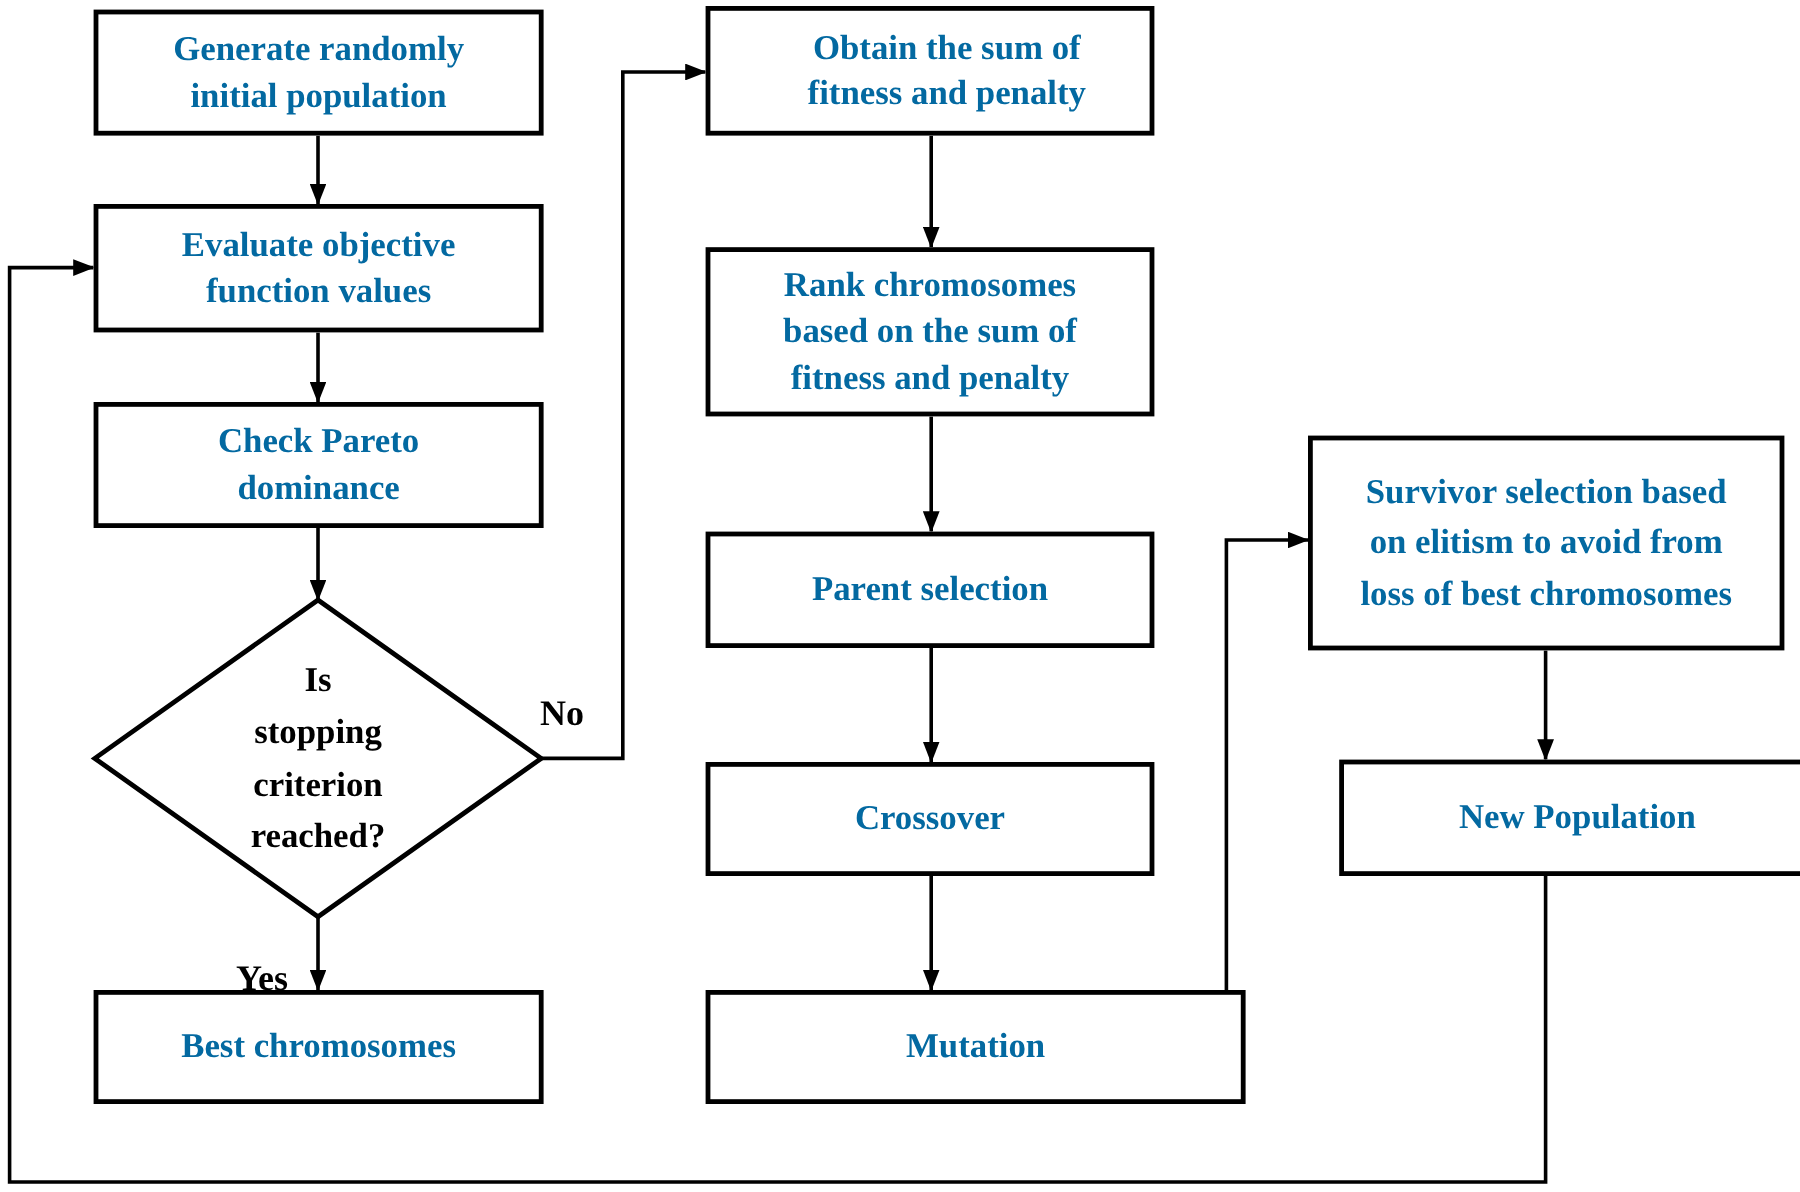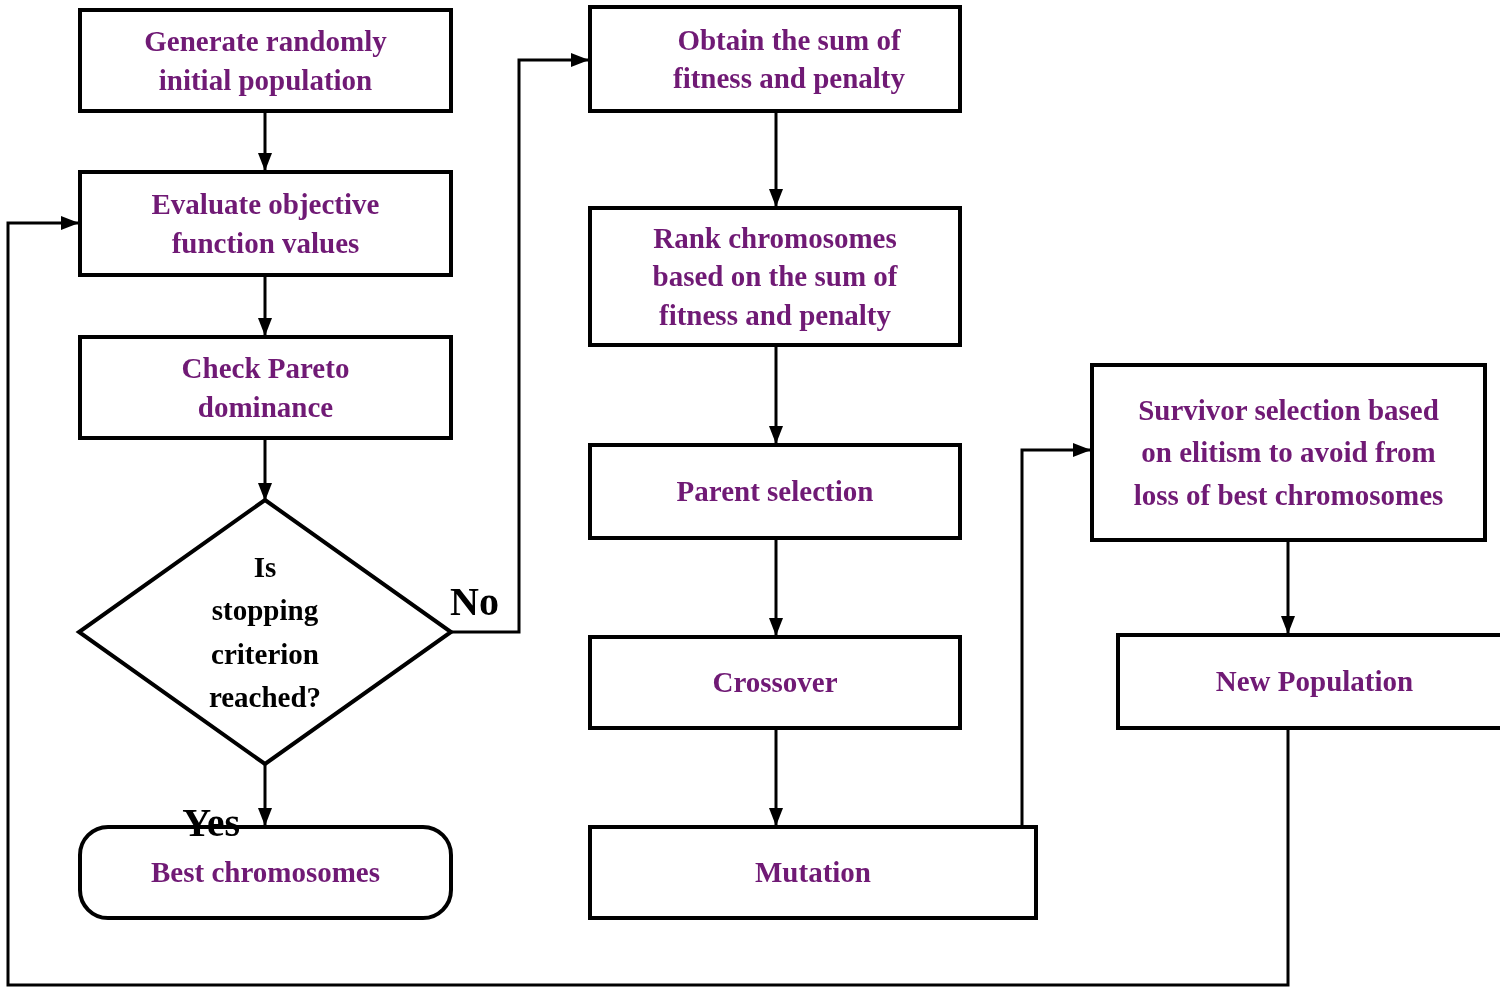"Generate randomly" .node { color: #701a75 -> #0369a1 }
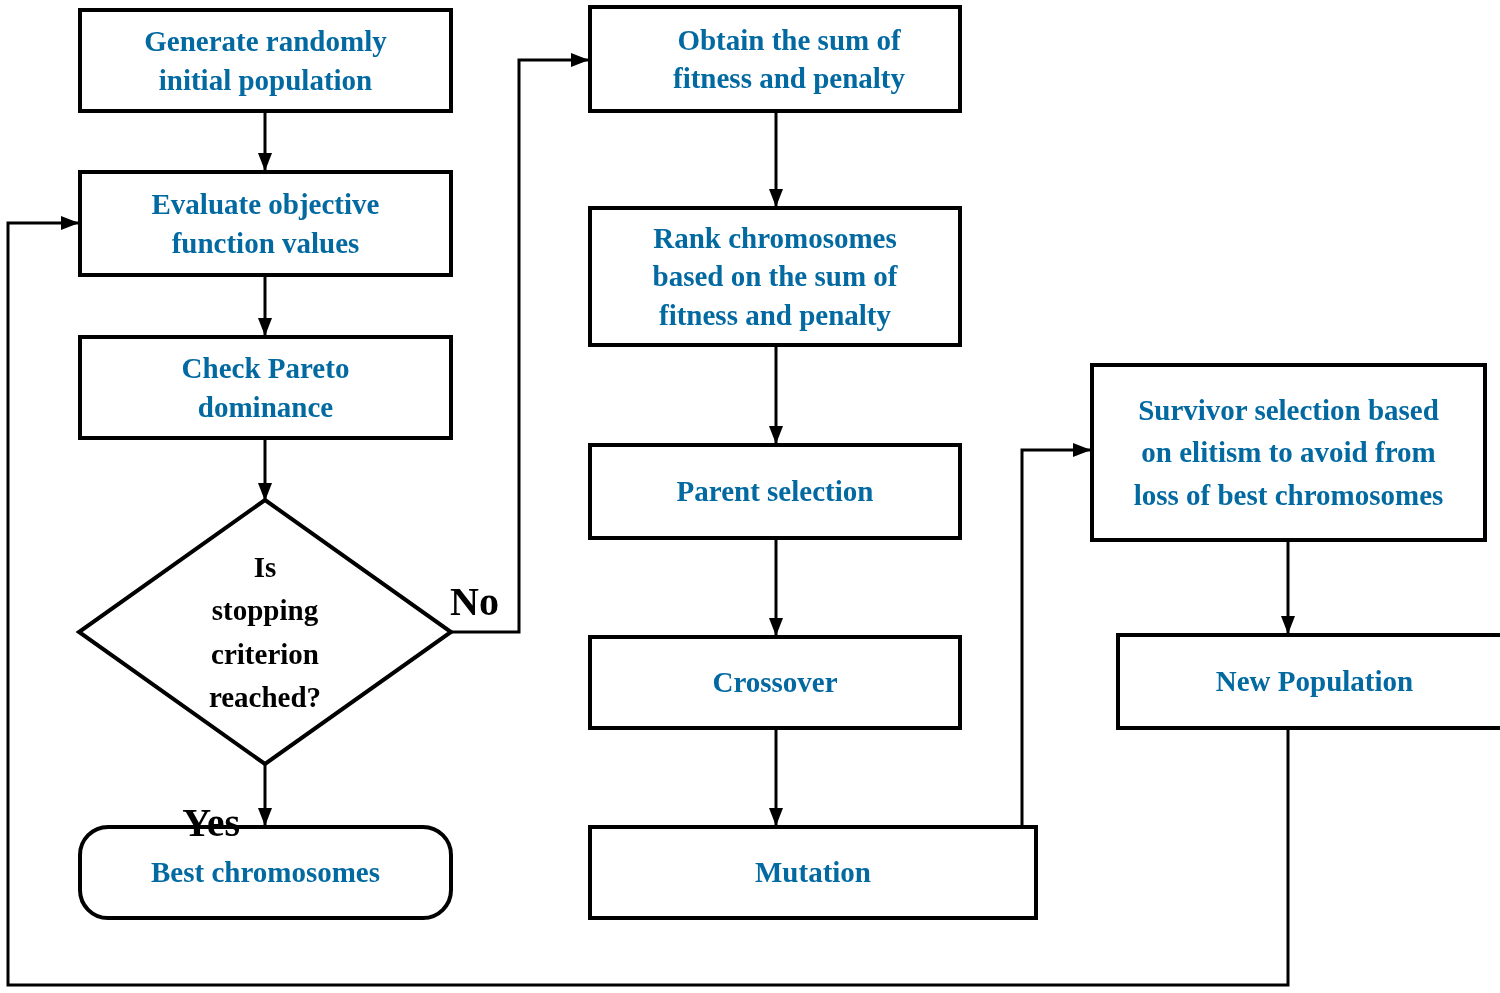"No" .edge-label { font-size: 40px -> 30px }
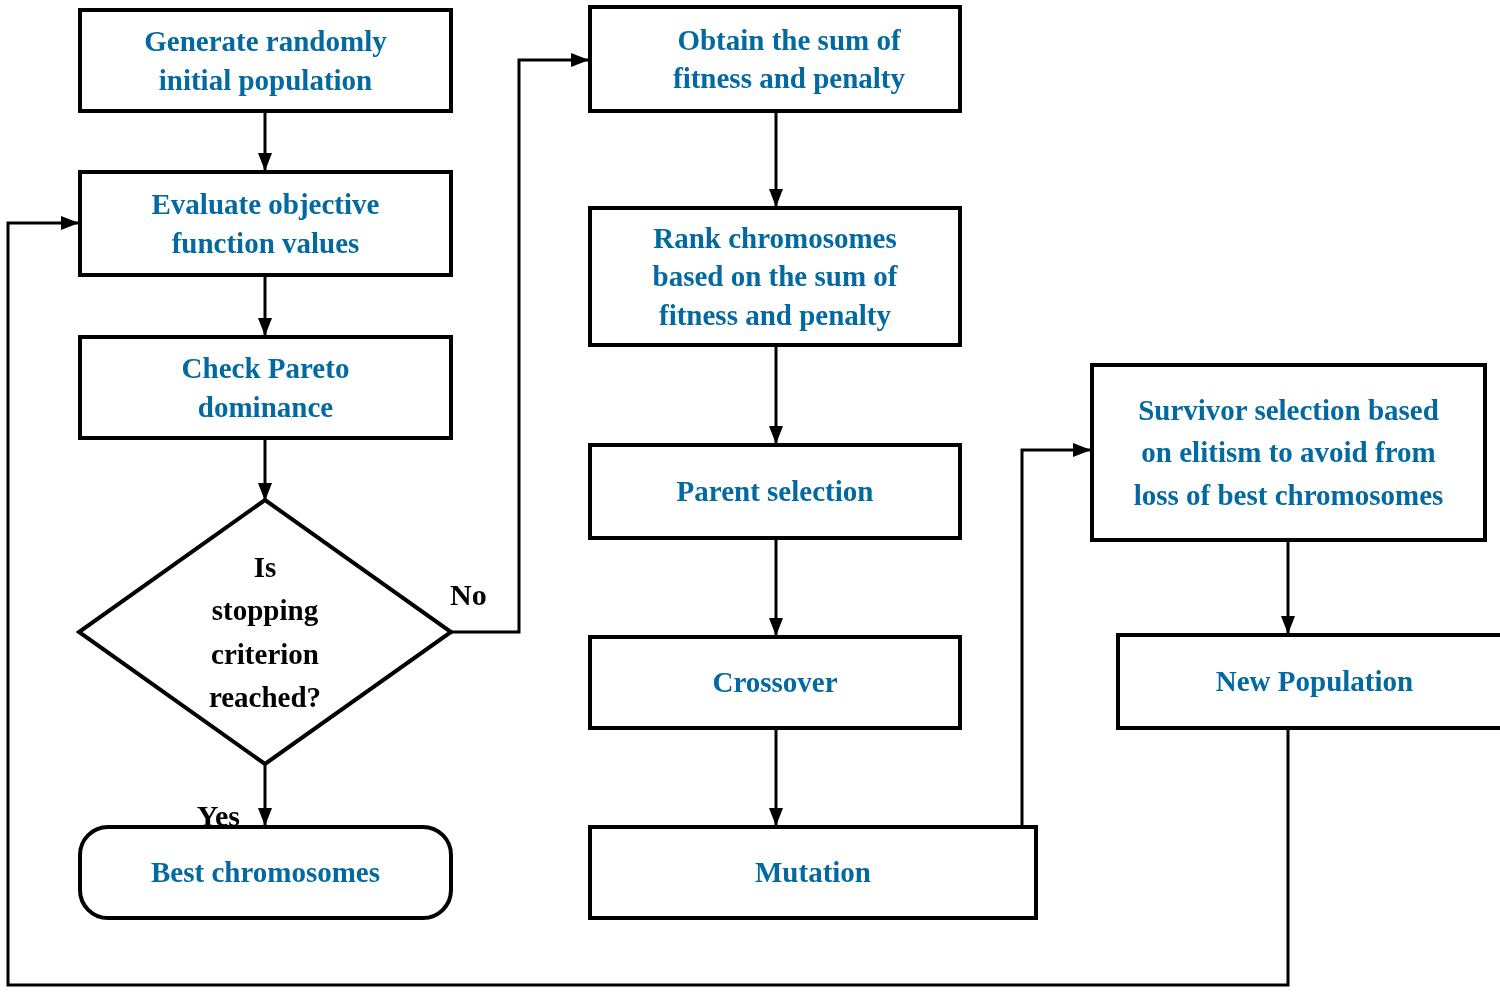"Best chromosomes" #node-best { border-radius: 30px -> none }
